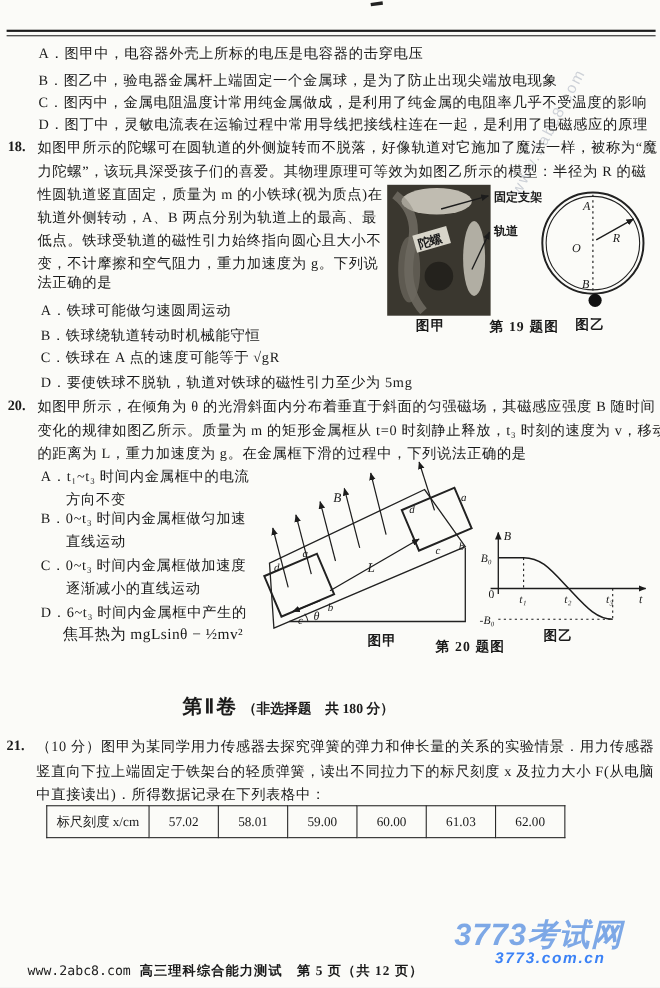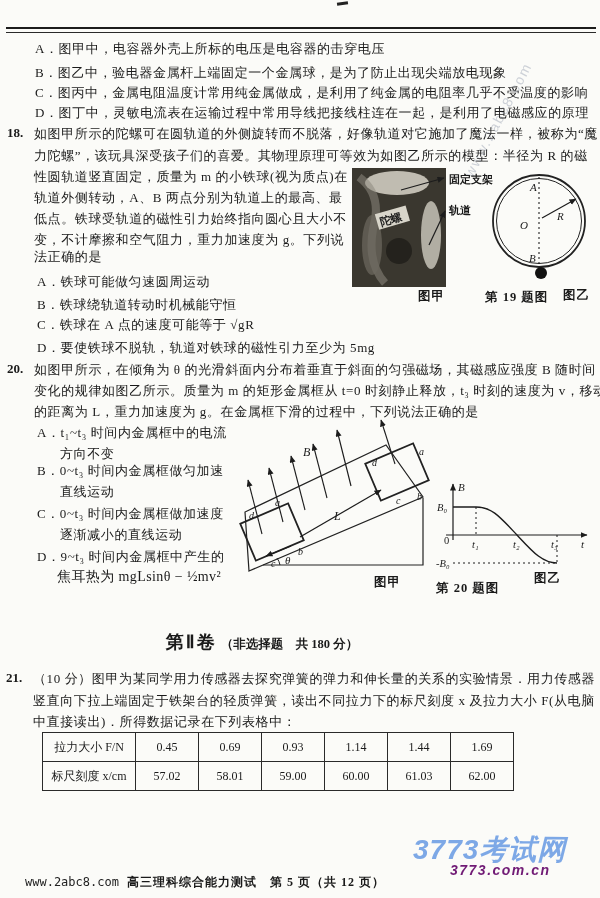"图甲" .cap { margin-left: 40px -> none }
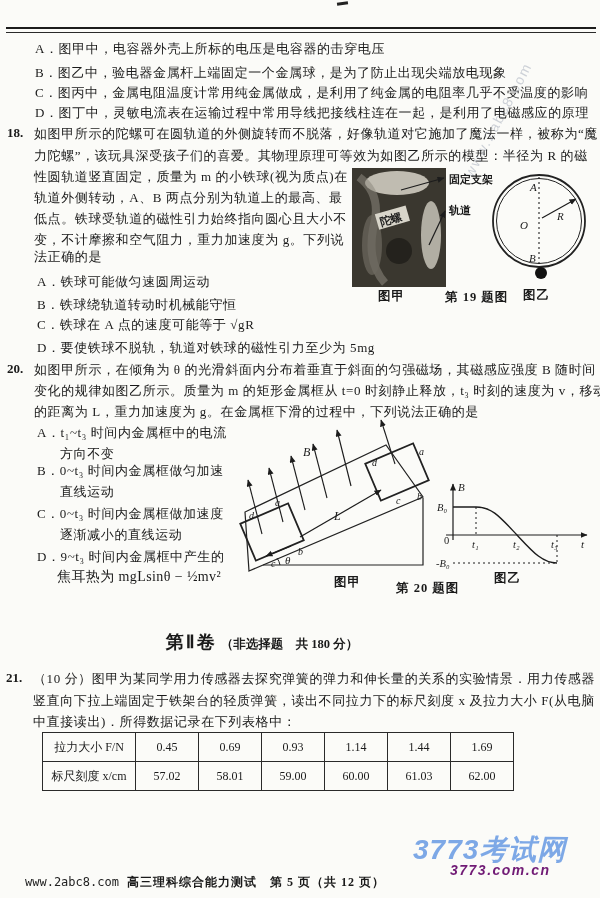"D．9~t₃ 时间内金属框中产生的" div.line { text: 9 -> 6 }
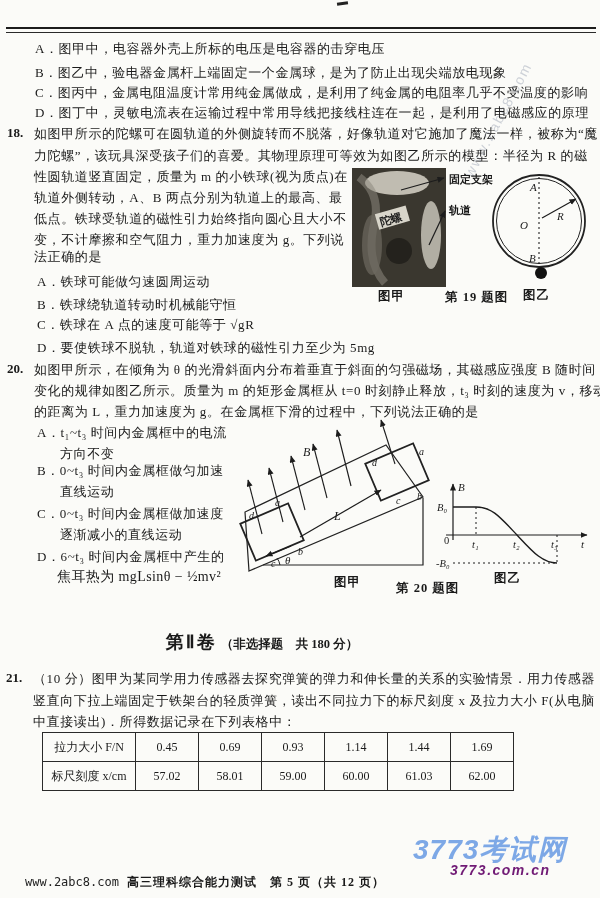"拉力大小 F/N" tr { html: <tr> <td>拉力大小 F/N</td> <td>0.45</td> <td>0.69</td> <td>0.93</td> <td>1.14</td> <td>1.44</td> <td>1.69</td> </tr> -> none }
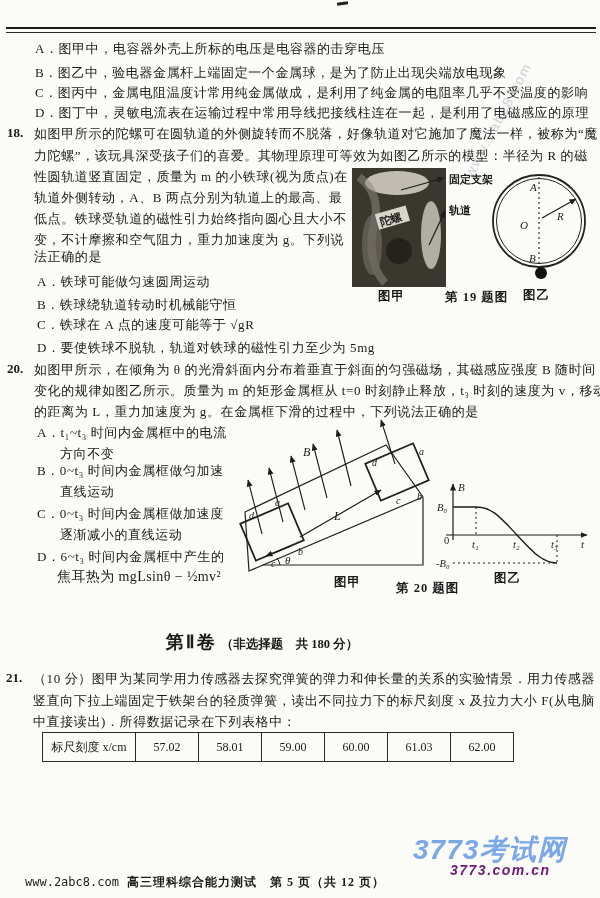"3773.com.cn" .logosub { color: #701a75 -> #3b82f6 }
